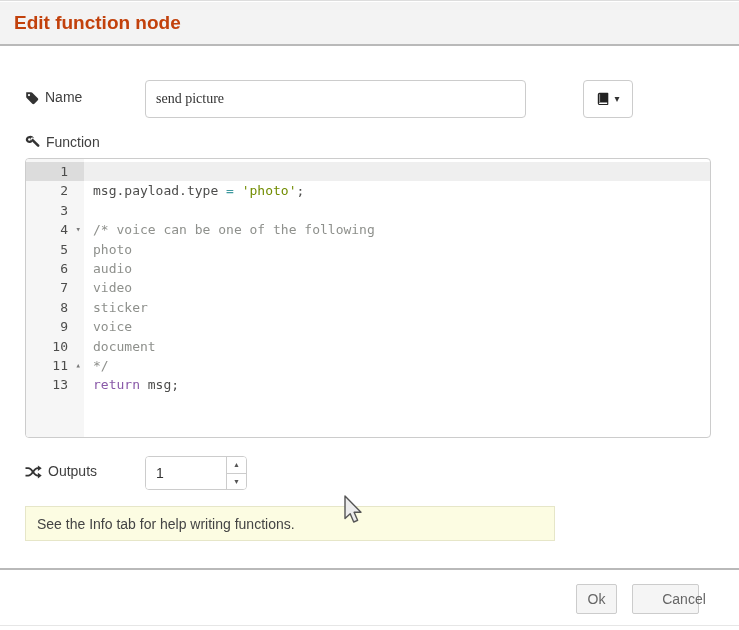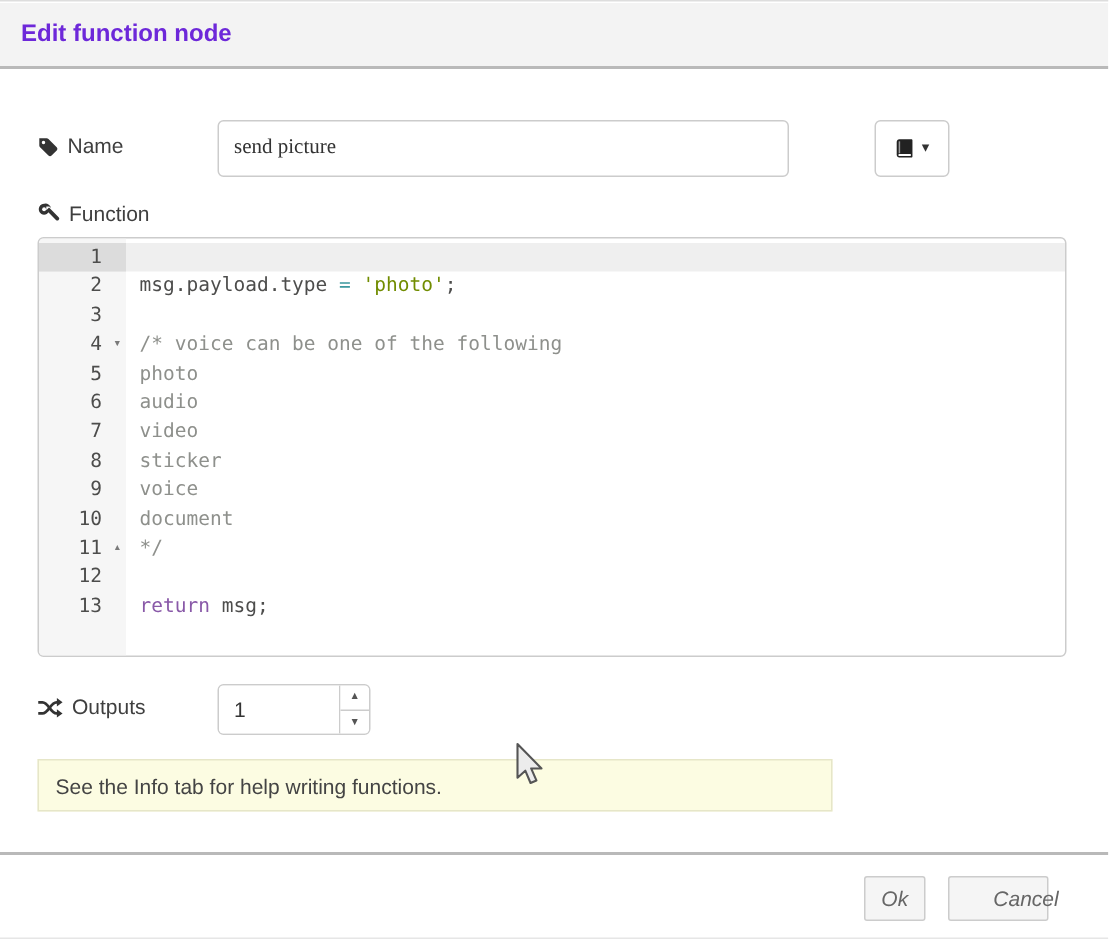"Edit function node" .titlebar { color: #6d28d9 -> #c2410c; font-size: 16px -> 19px }
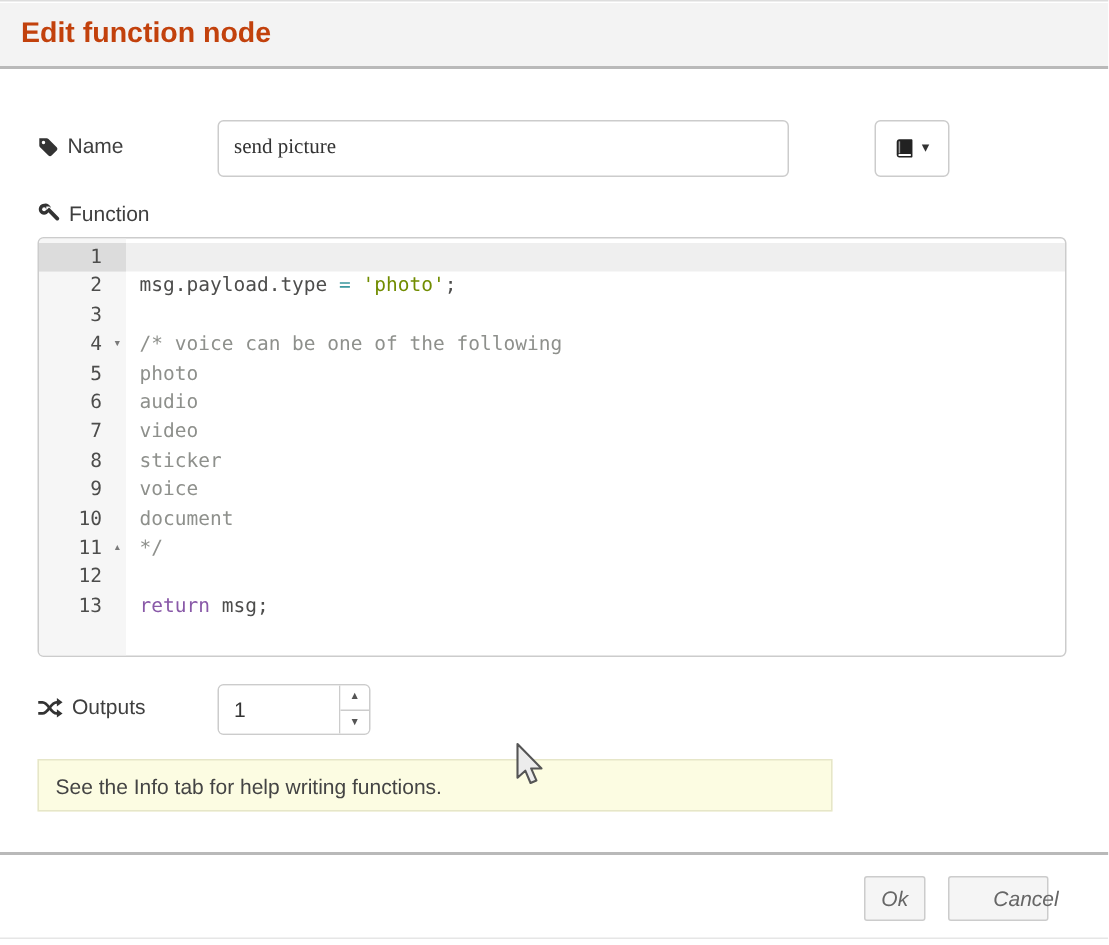"12" div.code-row { html: <div> <span>12</span> <span></span> </div> -> none }
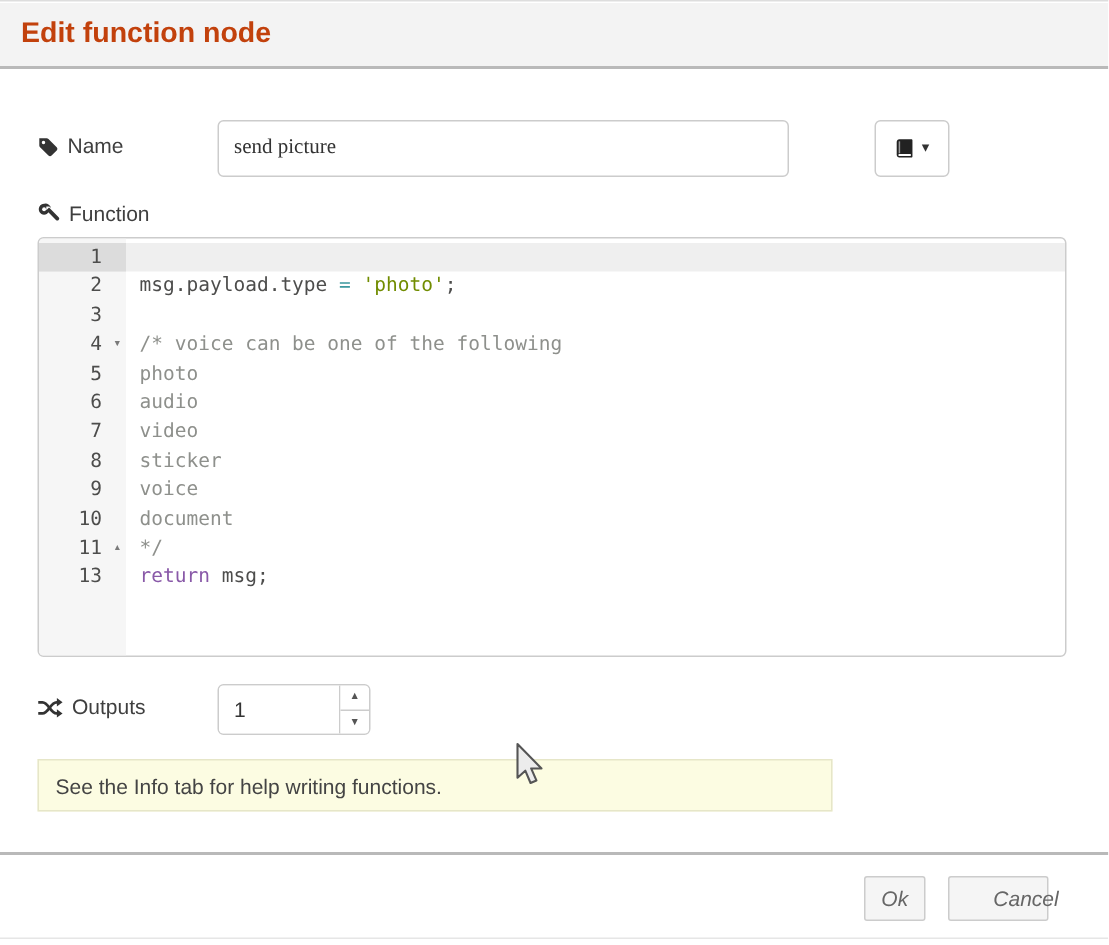"Ok" .btn { font-style: italic -> none }
